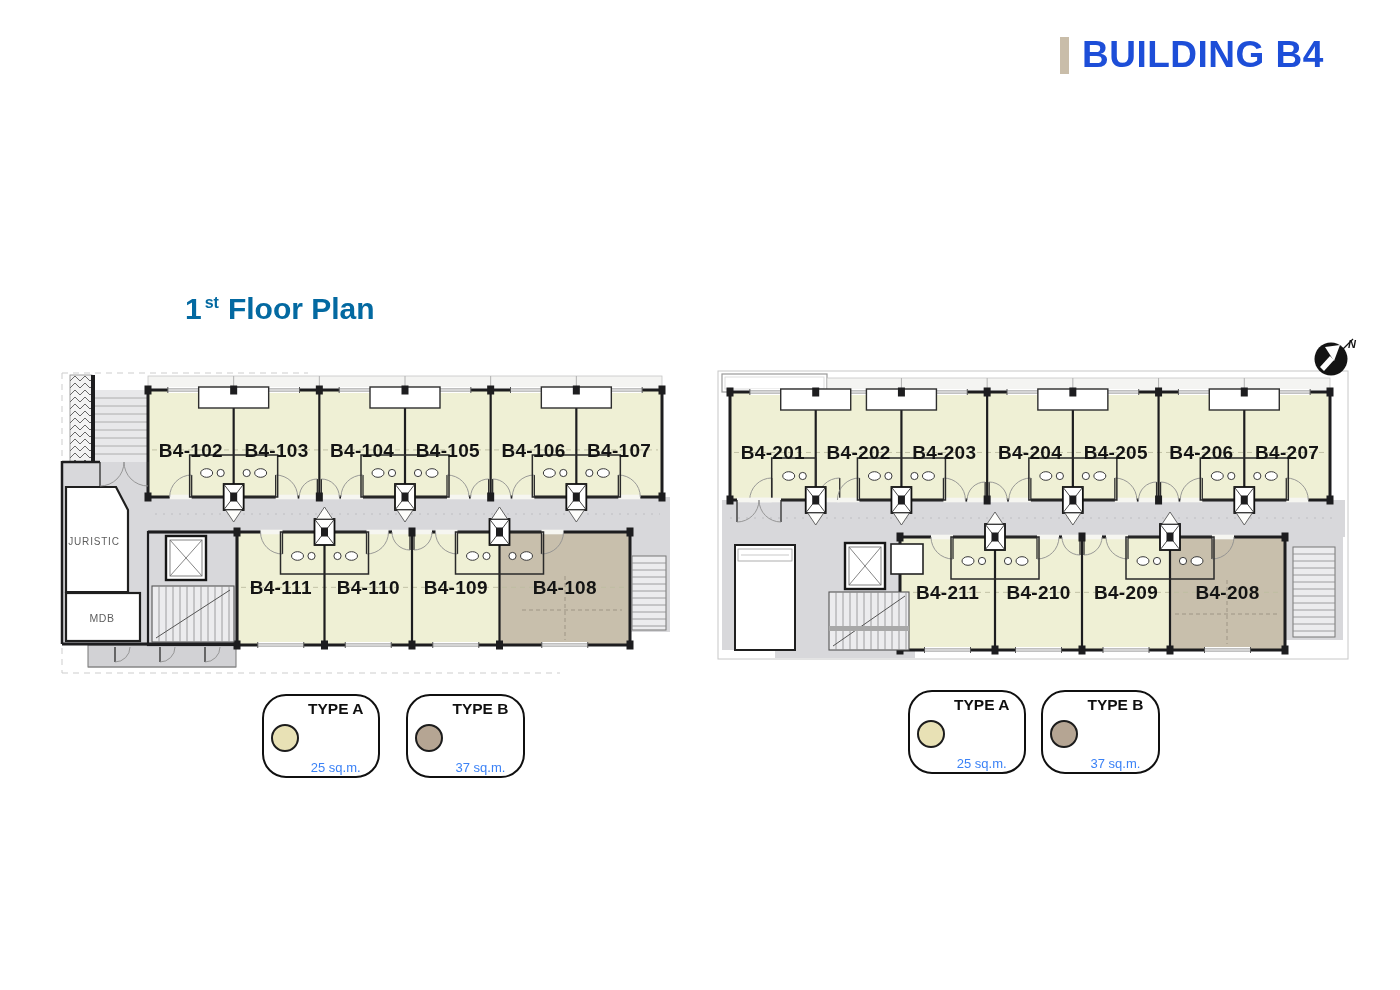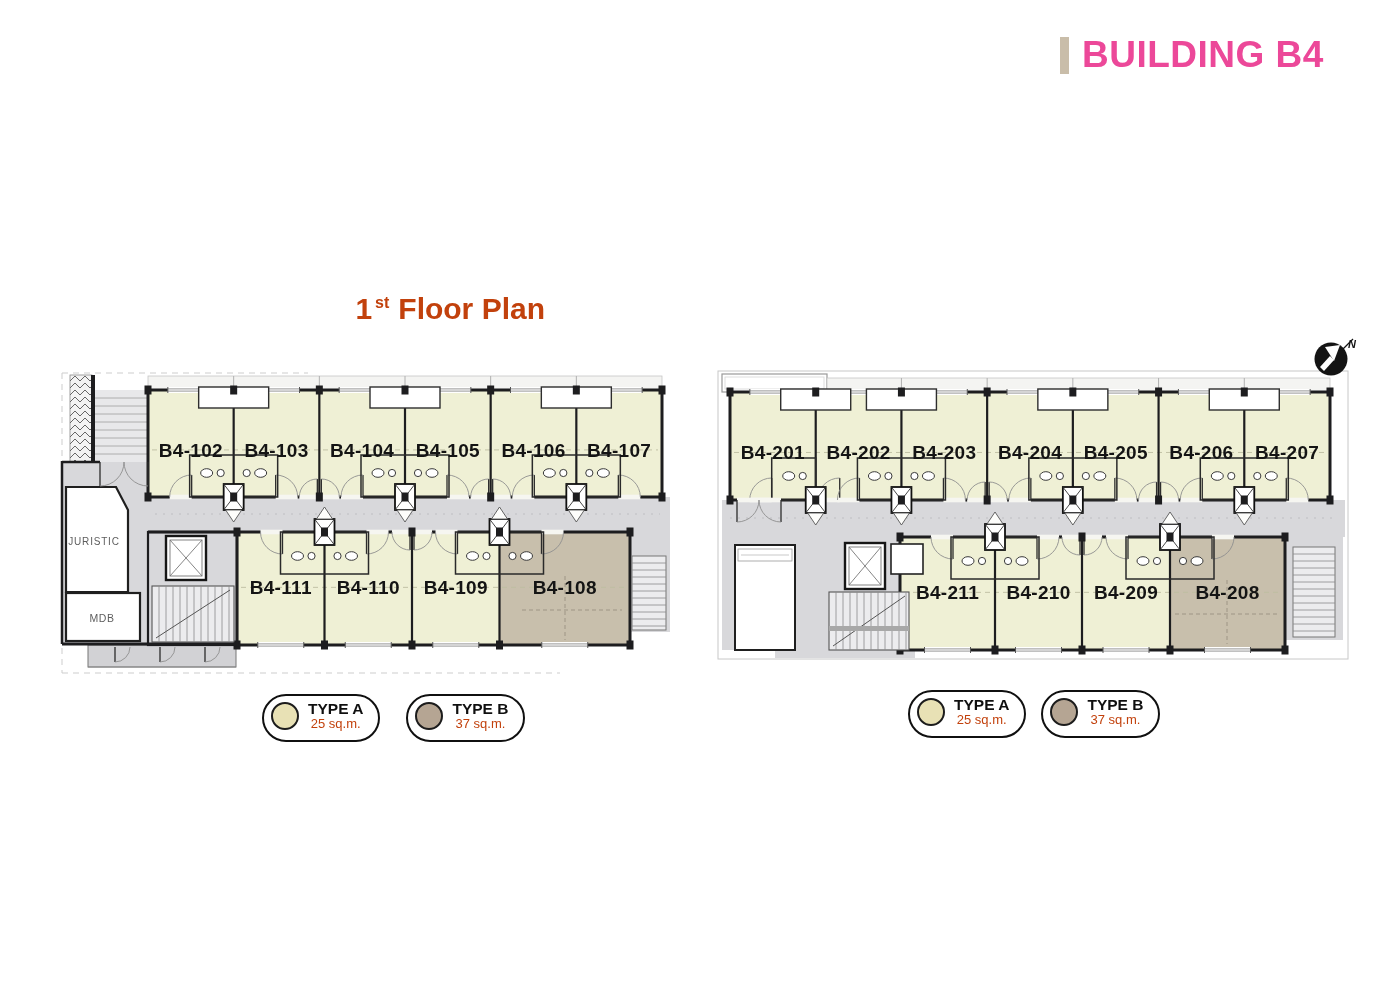"BUILDING B4" .hdr h1 { color: #ec4899 -> #1d4ed8 }
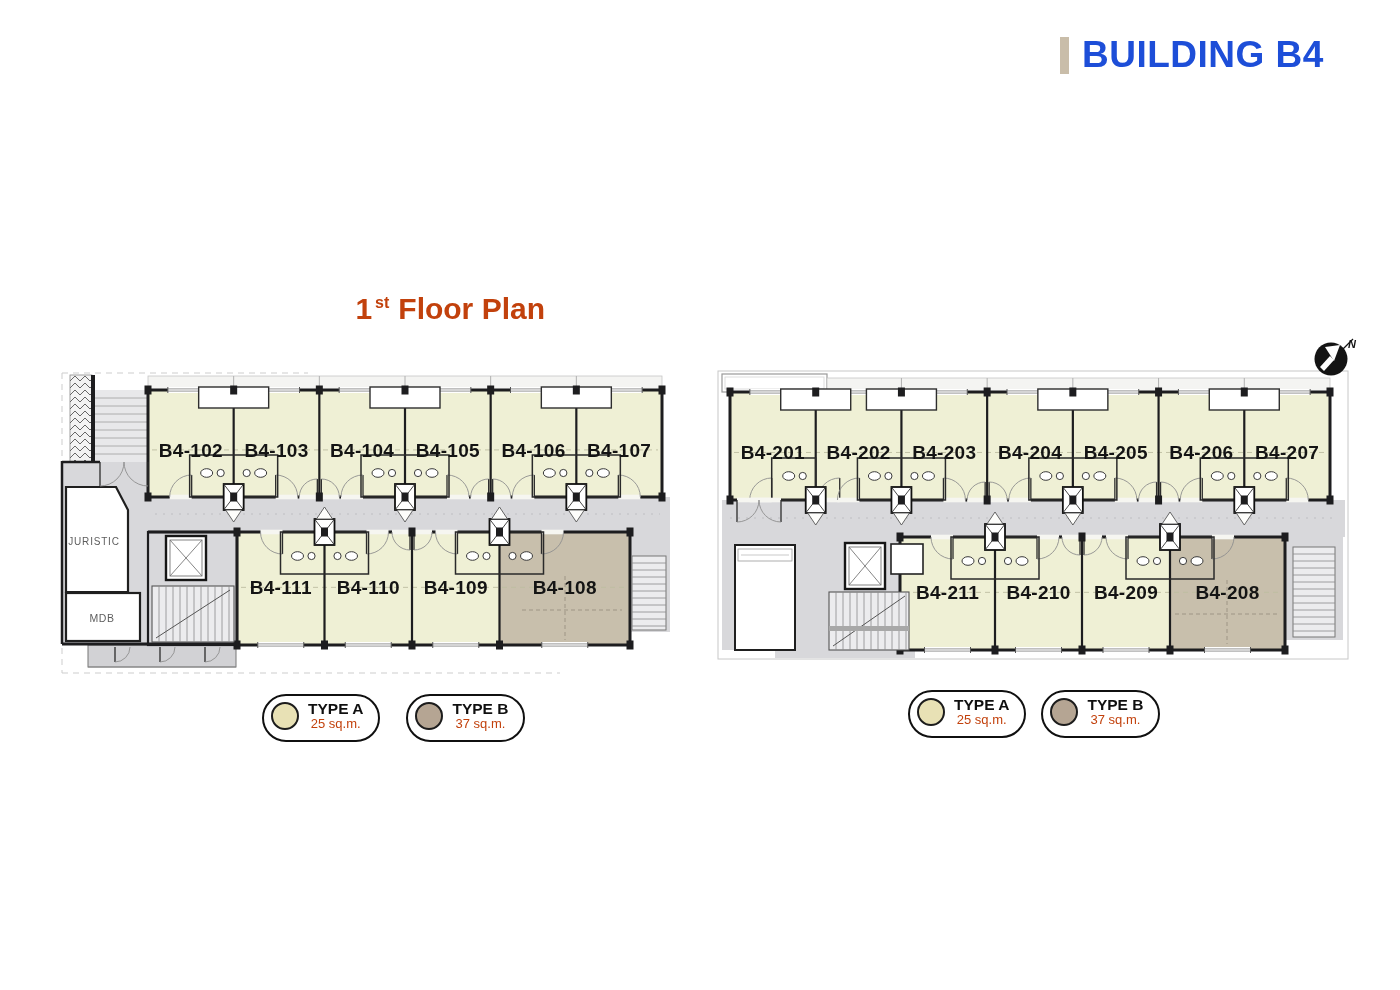"1 st Floor Plan" .plan-title { color: #c2410c -> #0369a1; text-align: right -> left }
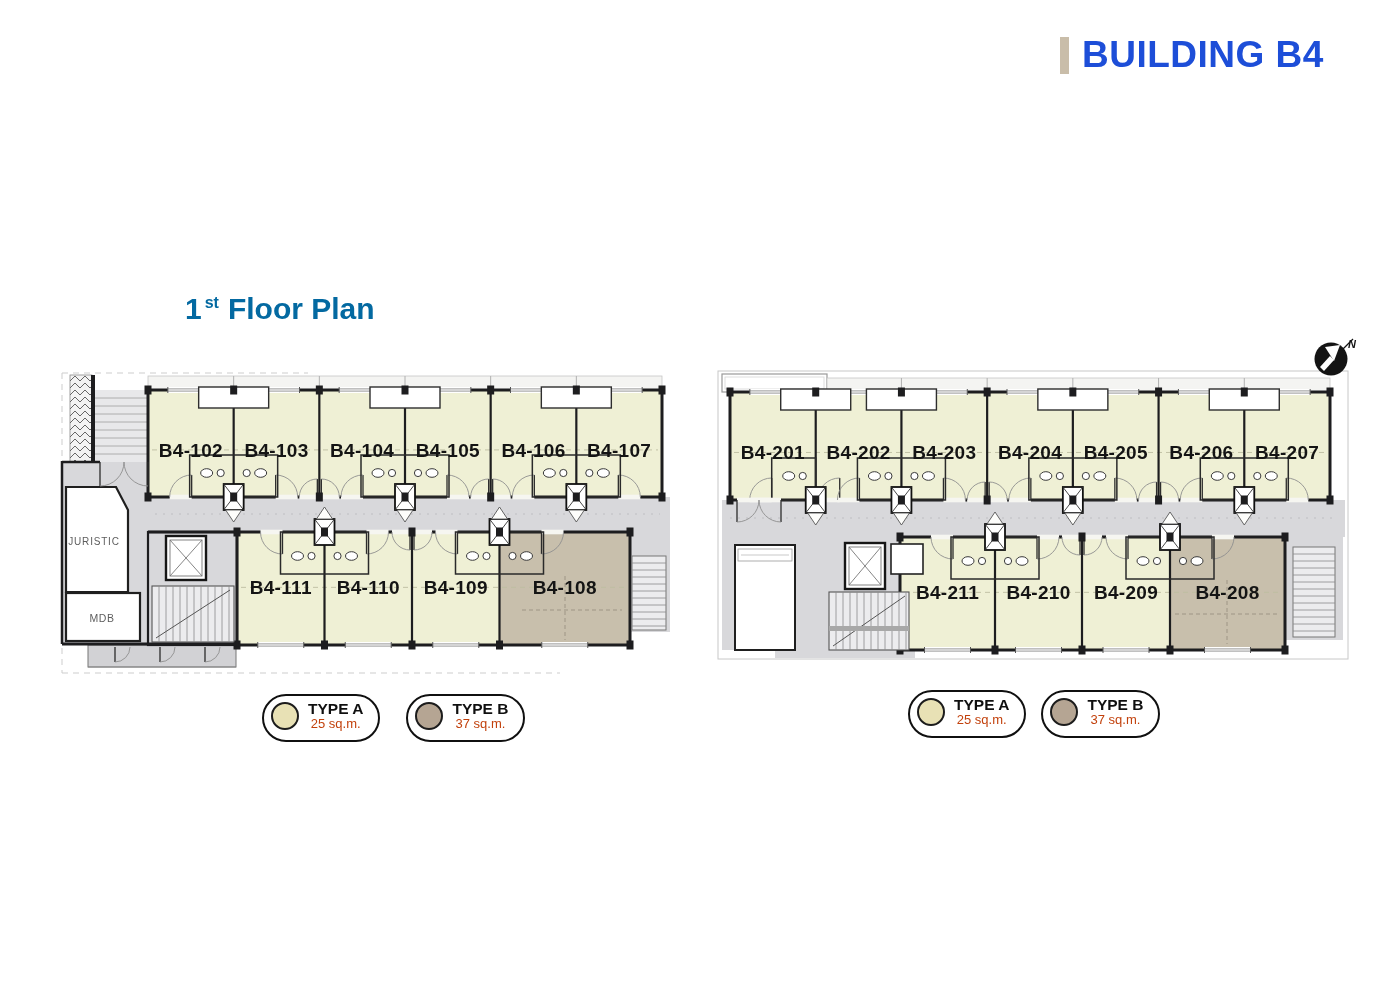"TYPE A" .pill { padding: 4px 15px 8px 7px -> 4px 15px 0 7px }
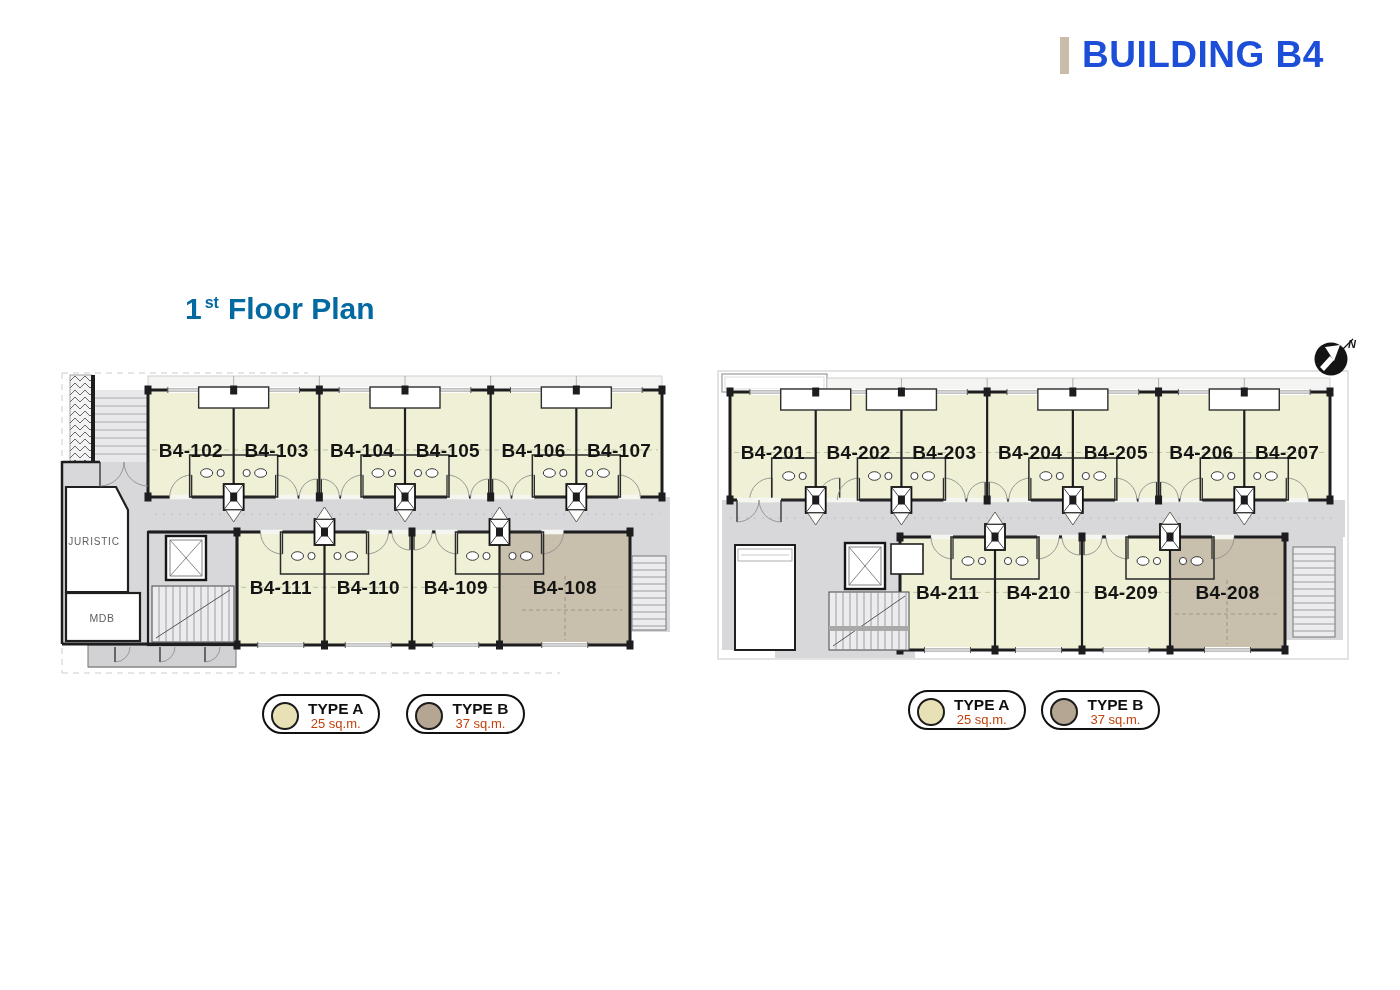"25 sq.m." .pill-area { color: #c2410c -> #3b82f6; margin-top: none -> 44px }
